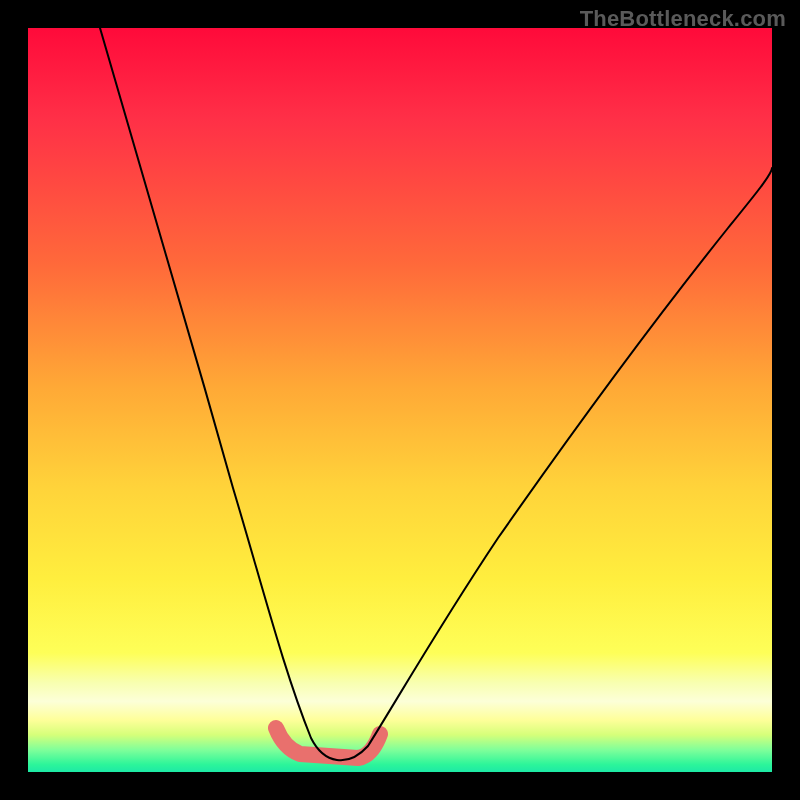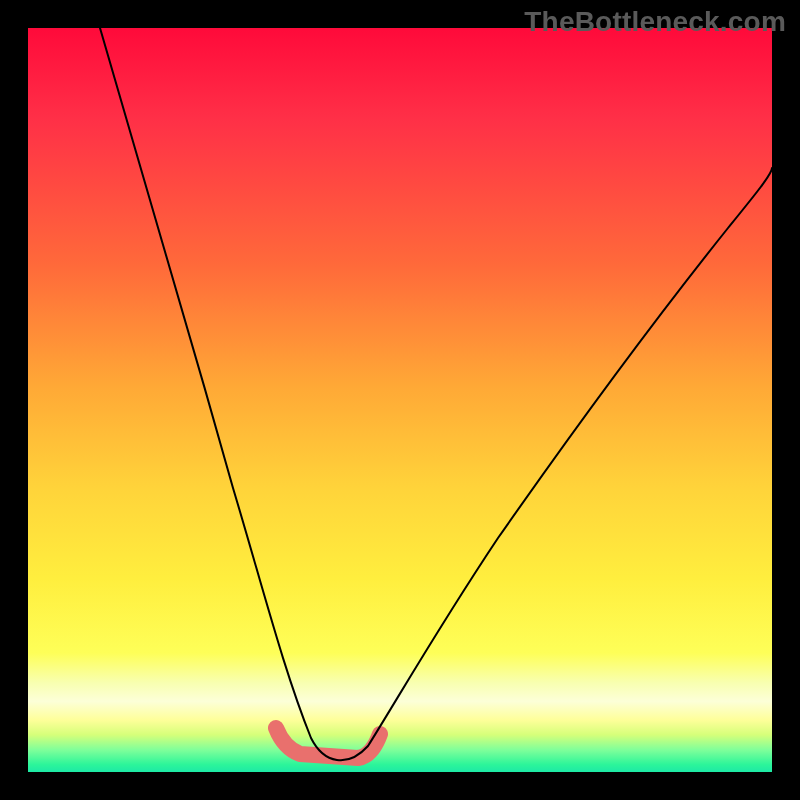"TheBottleneck.com" .watermark { font-size: 28px -> 22px }
